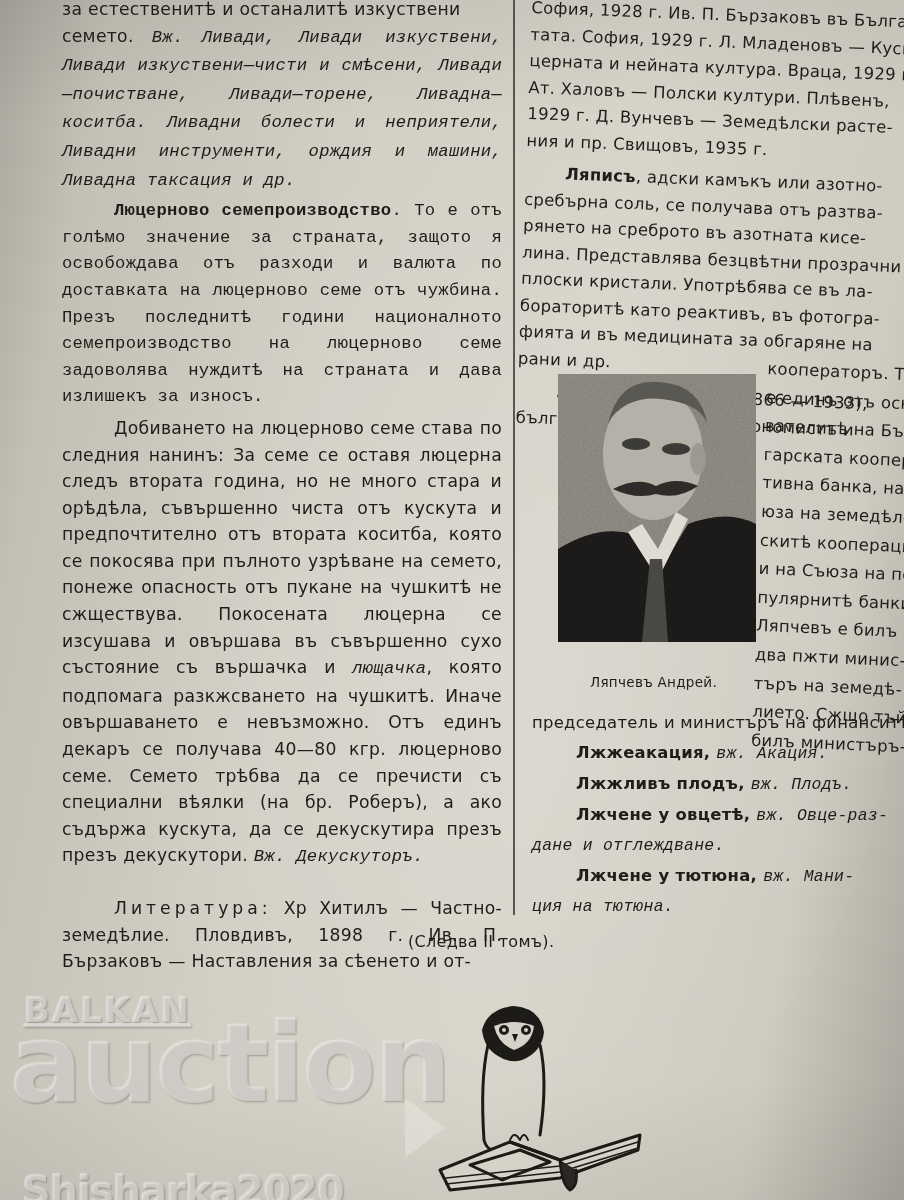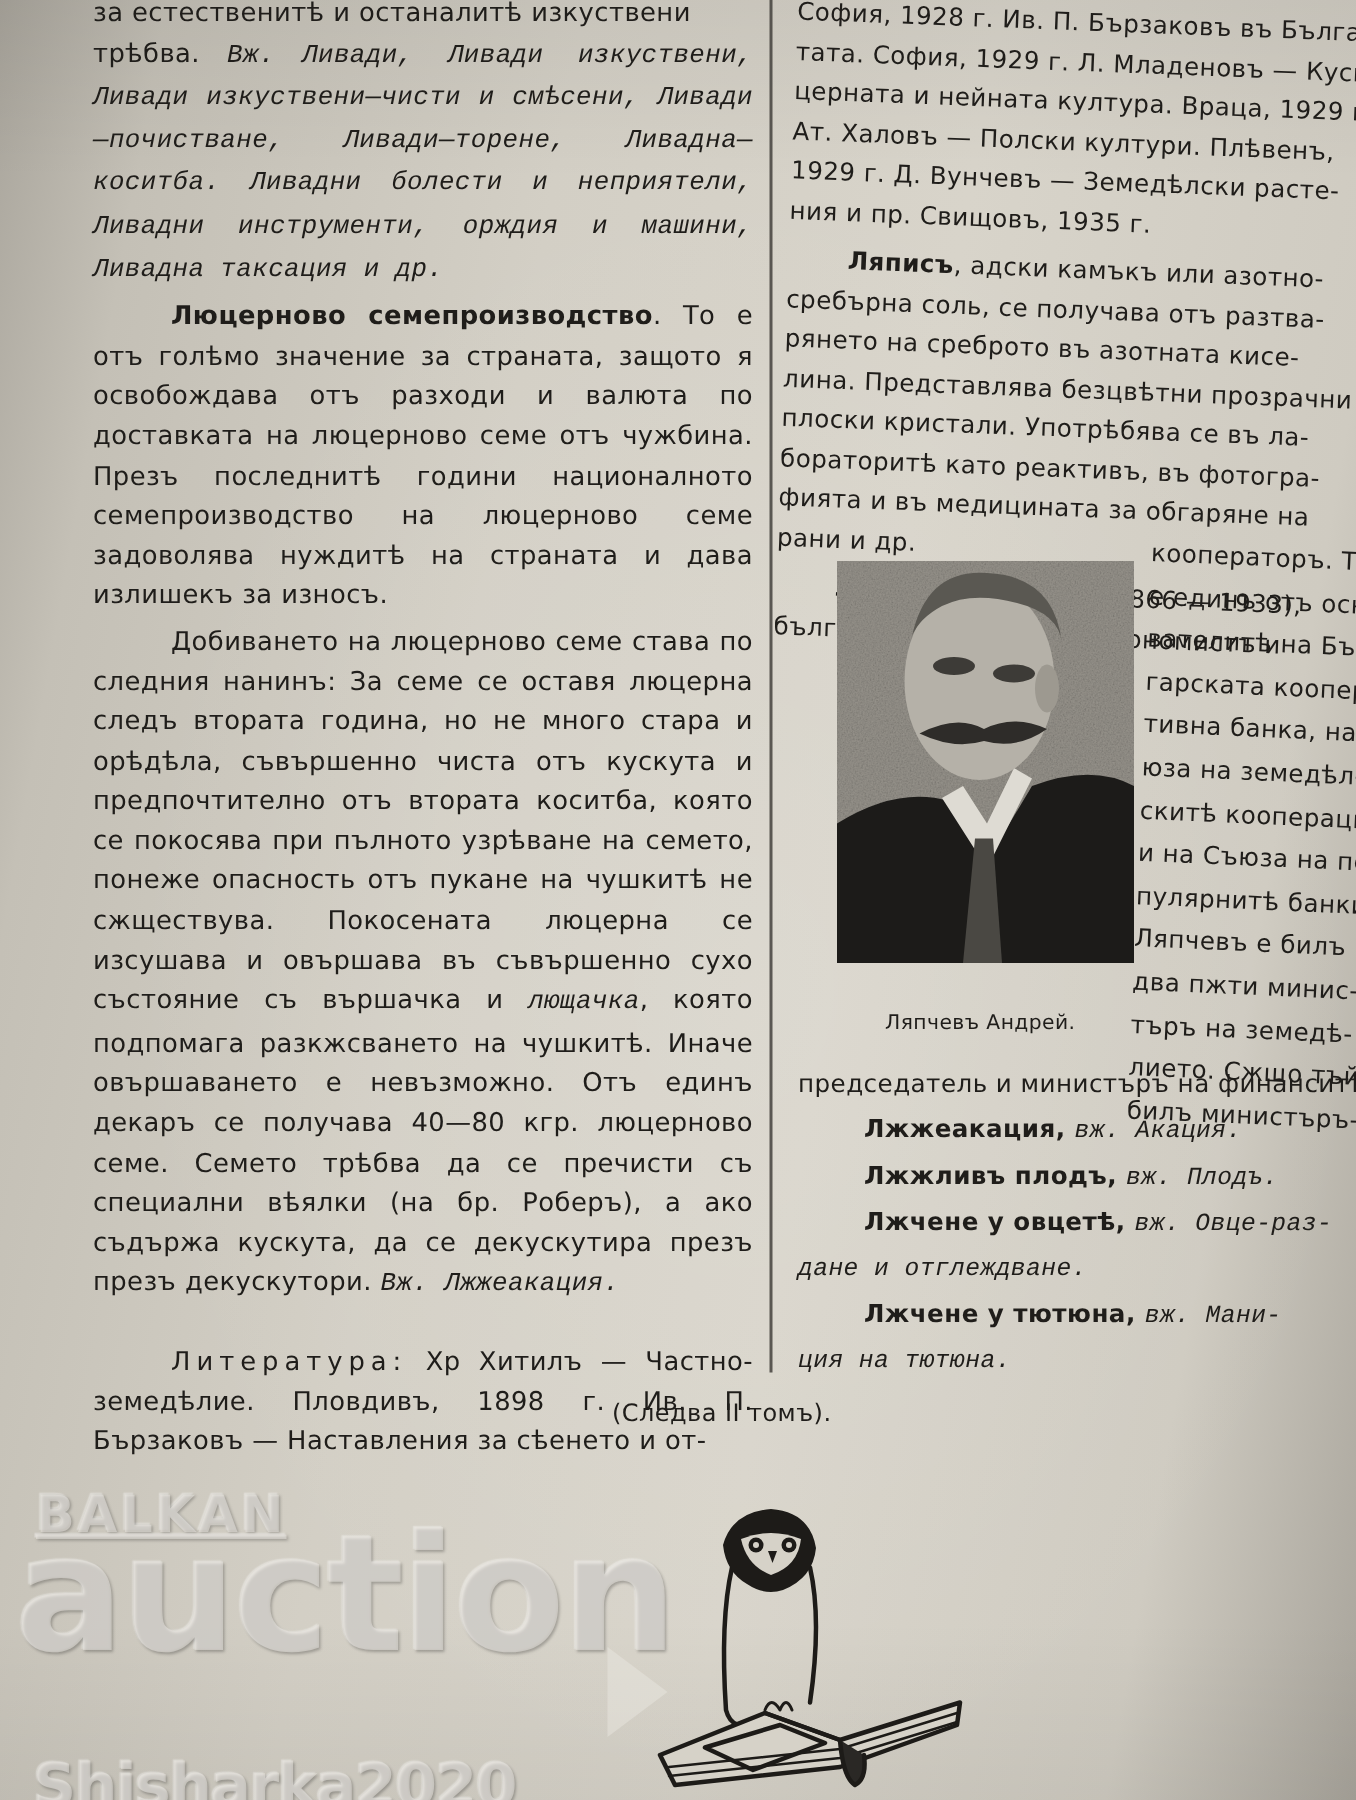"трѣбва." span { text: трѣбва -> семето }
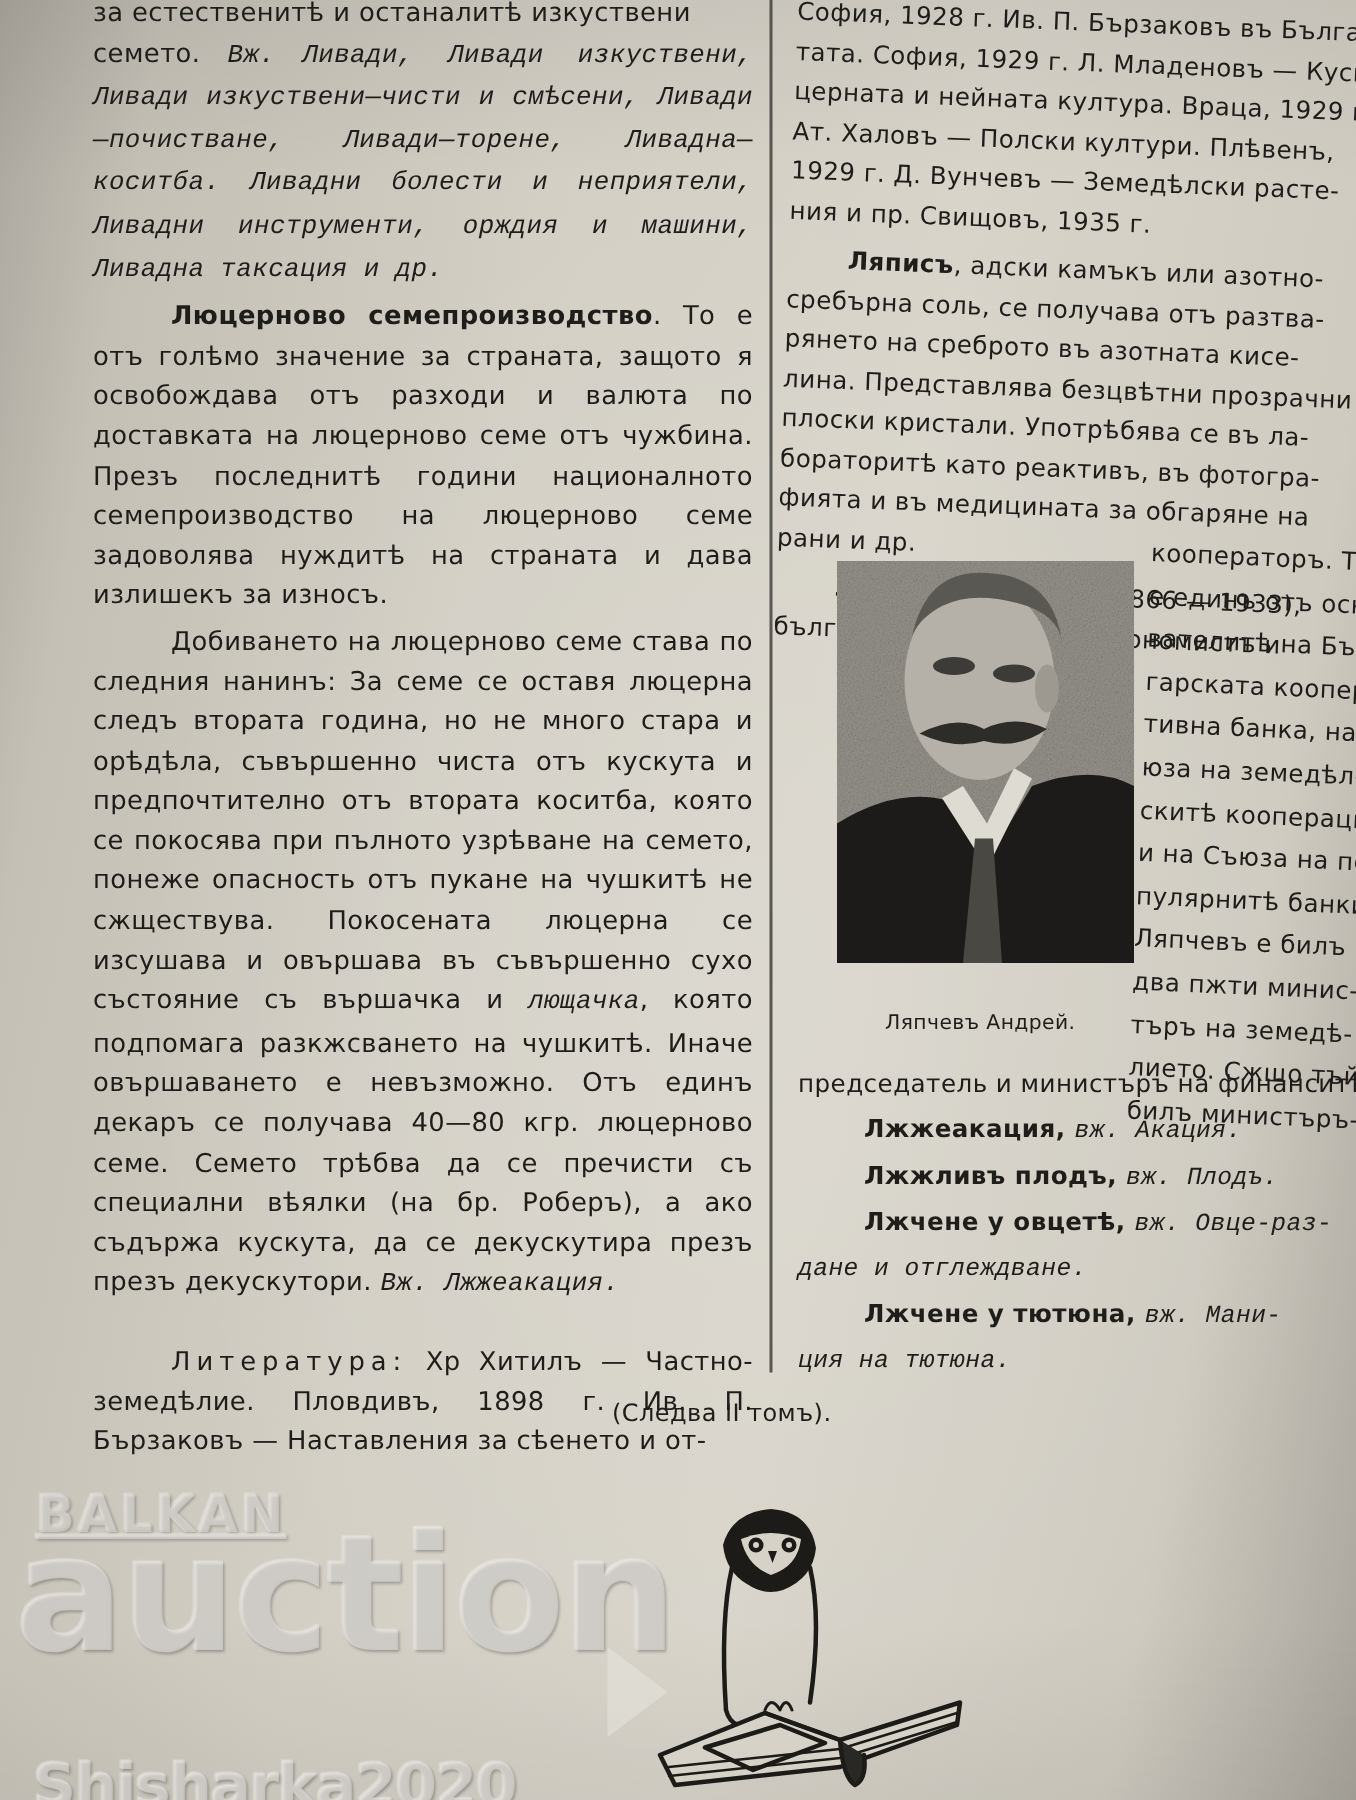"Люцерново семепроизводство. То е отъ" p.indent { font-family: none -> Liberation Mono, monospace }
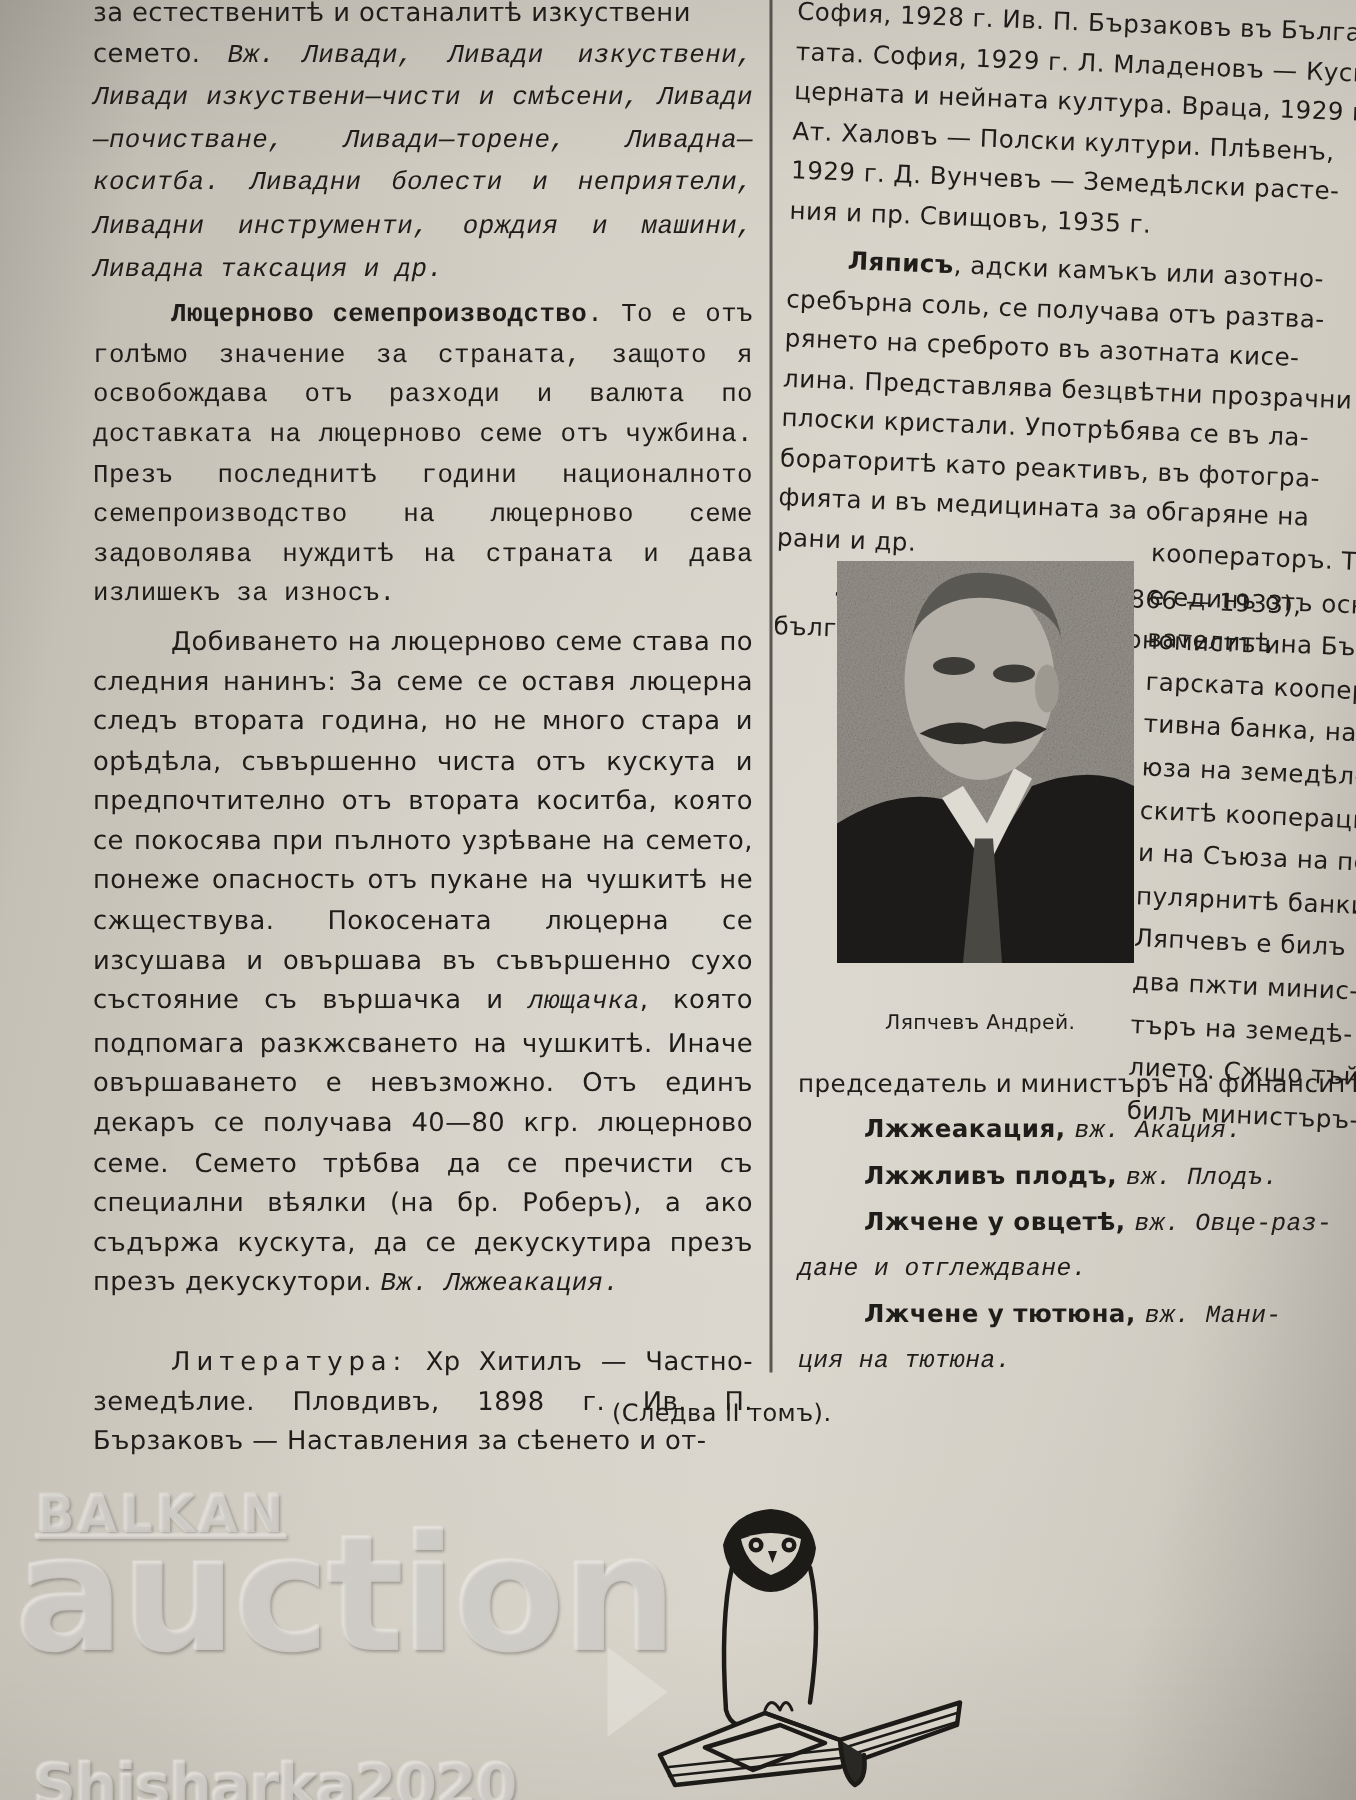"Вж. Лжжеакация." span.it { text: Лжжеакация -> Декускуторъ }
